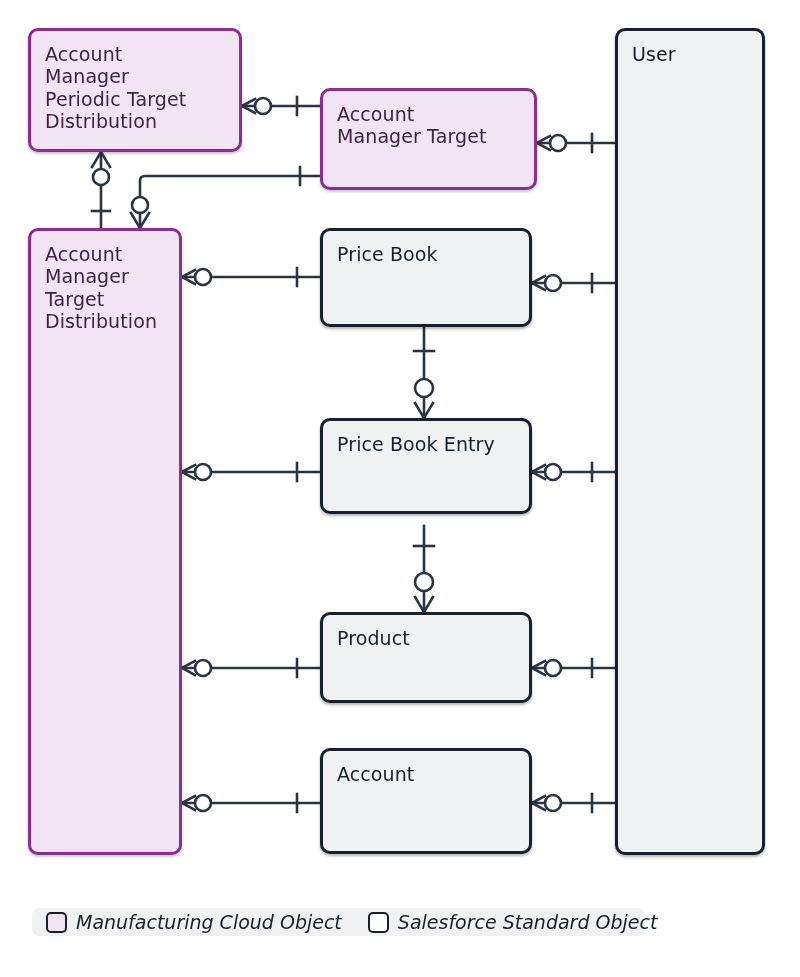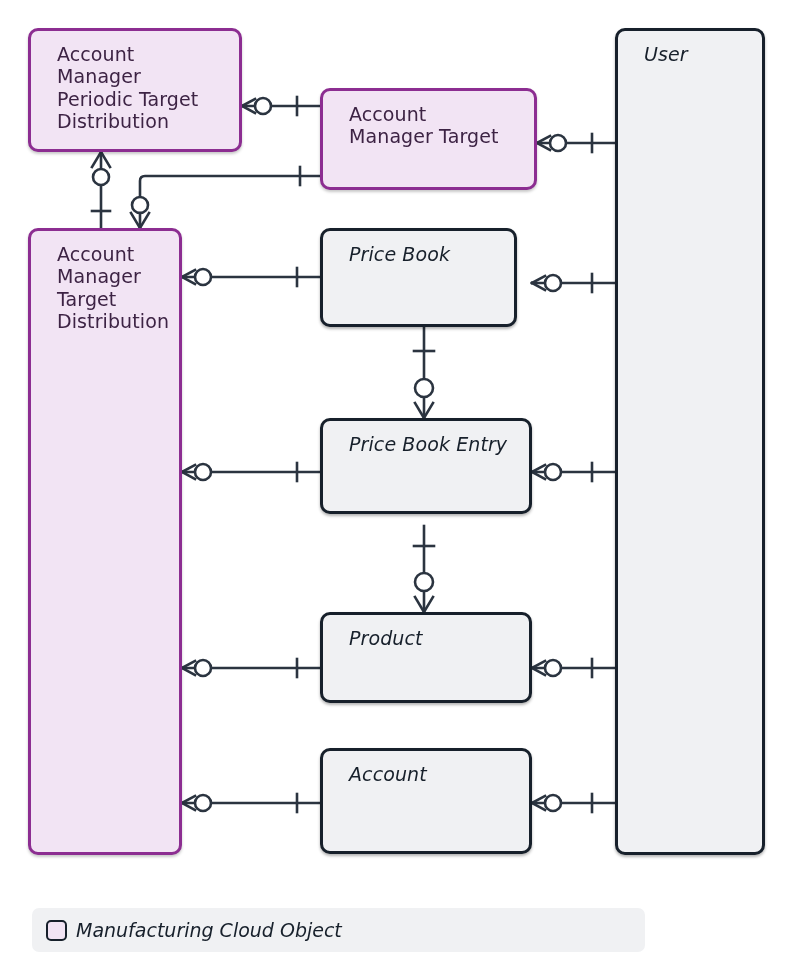"Account" .entity .label { margin-left: 12px -> none }
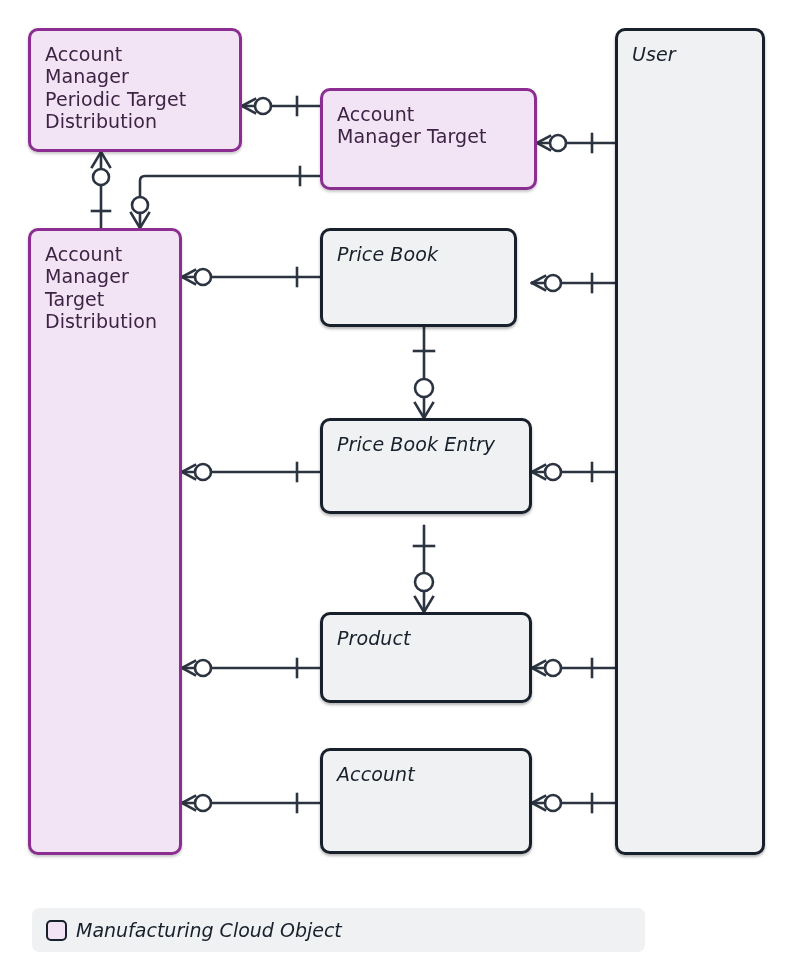"User" .std { font-style: italic -> none }
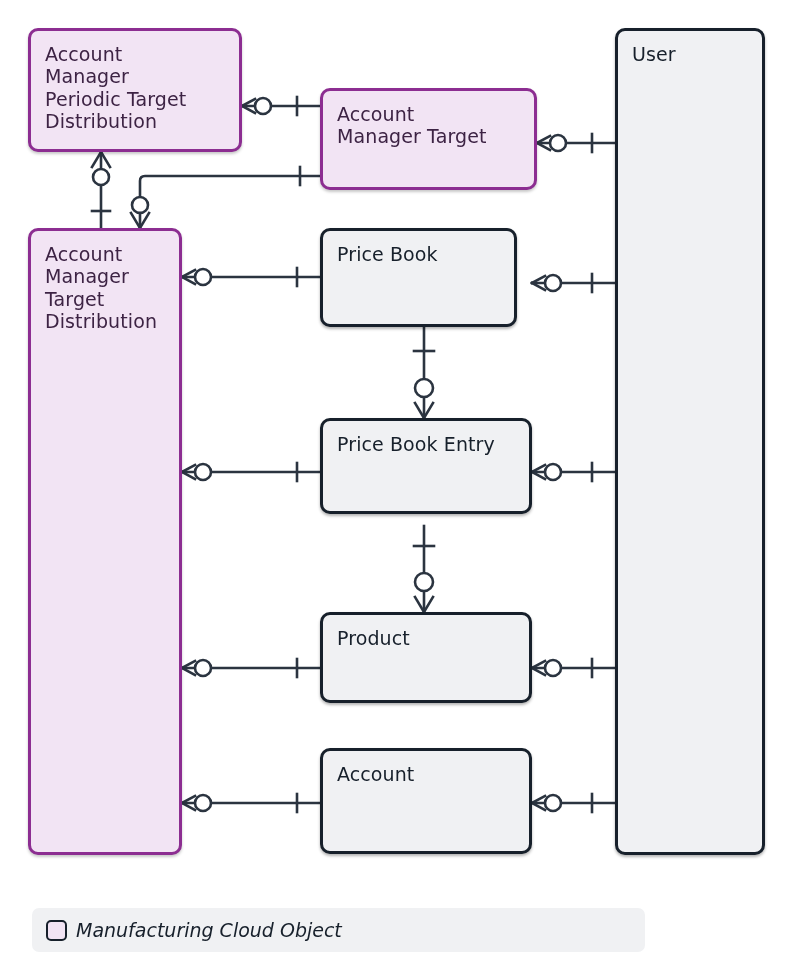"Price Book" div.entity { width: 197px -> 212px }
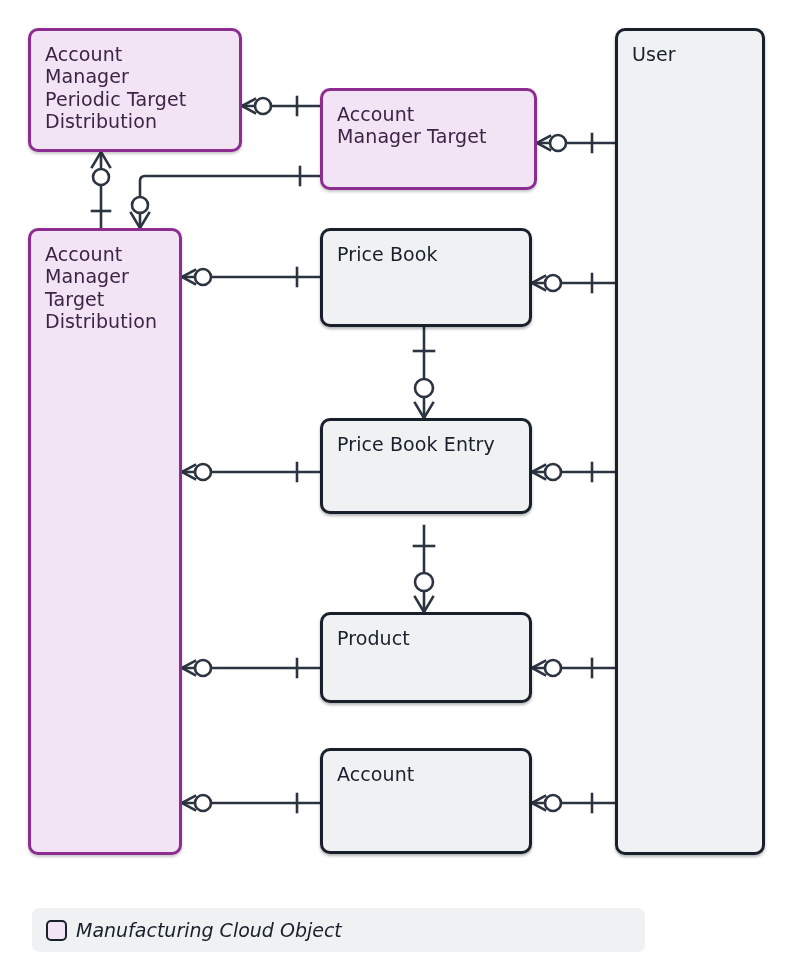"Manufacturing Cloud Object" #legend { height: 44px -> 28px }
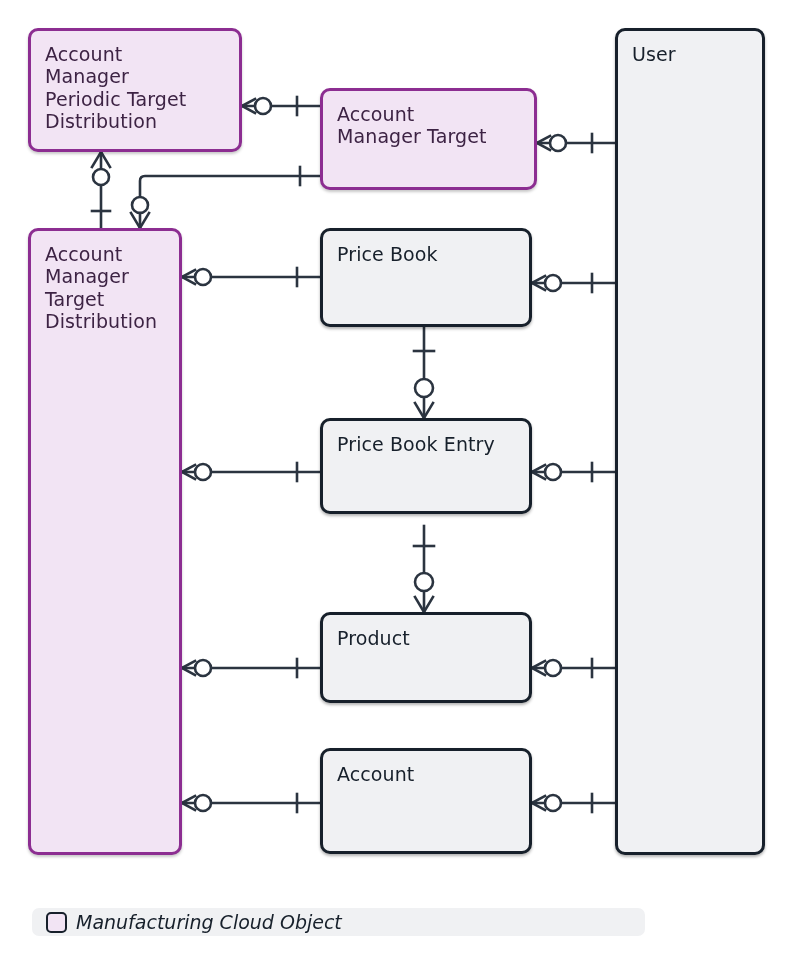"Salesforce Standard Object" div.legend-item { html: none -> <div> <span></span> <span>Salesforce Standard Object</span> </div> }
